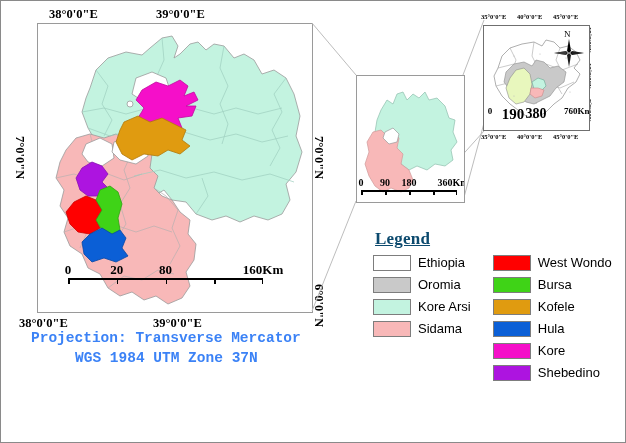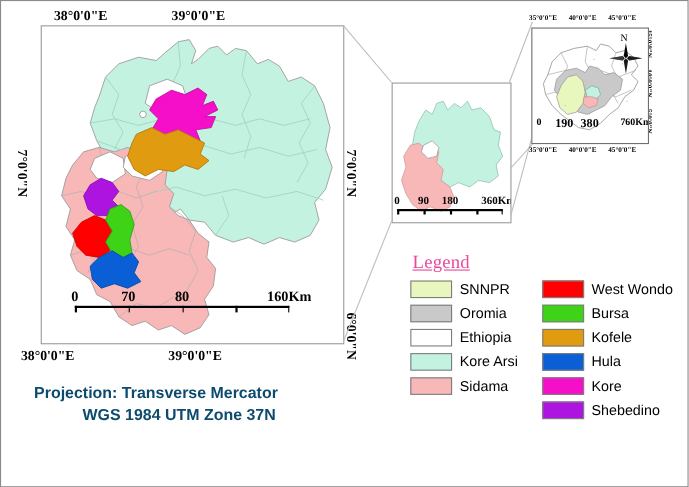"190" div.sb-num { font-size: 11px -> 15px }
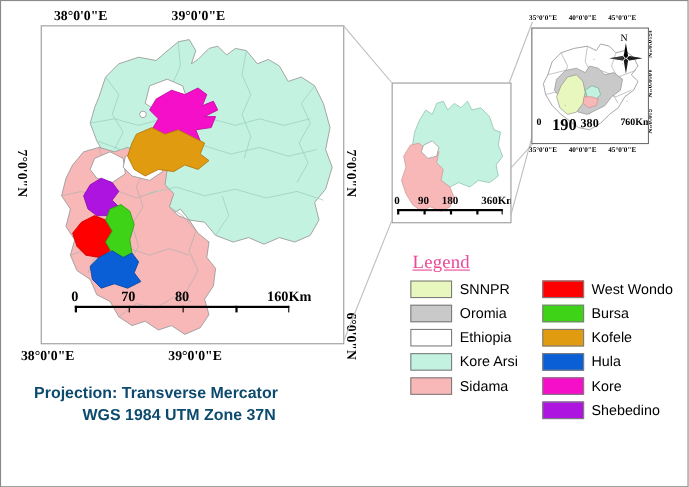"380" div.sb-num { font-size: 11px -> 14px }
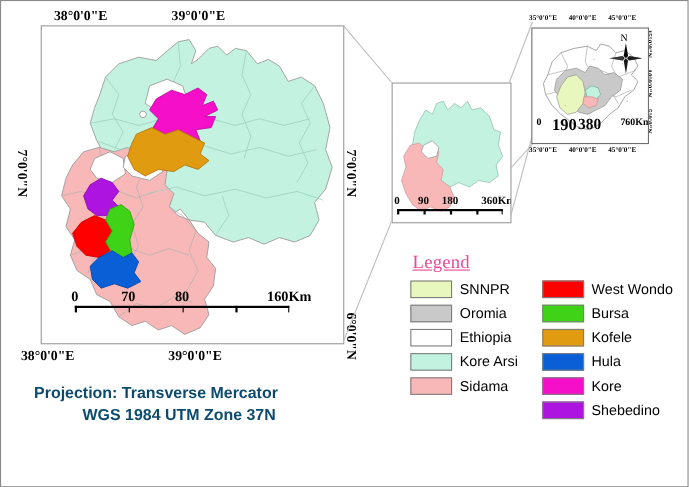"Legend" #legend-title { color: #ec4899 -> #0c4a6e; font-weight: normal -> bold }
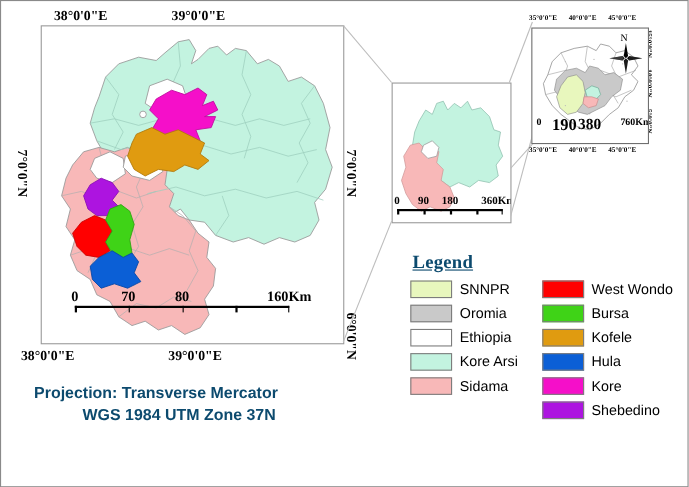"70" div.sb-num { text: 70 -> 20 }
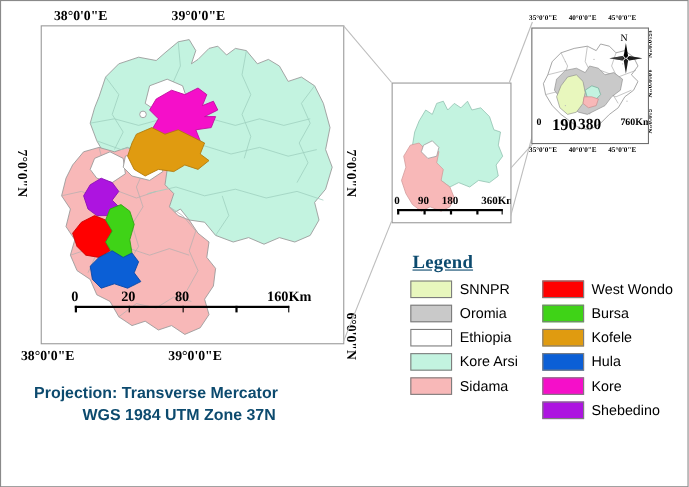"SNNPR" div.legend-row { html: <div> <span></span> <span>SNNPR</span> </div> -> none }
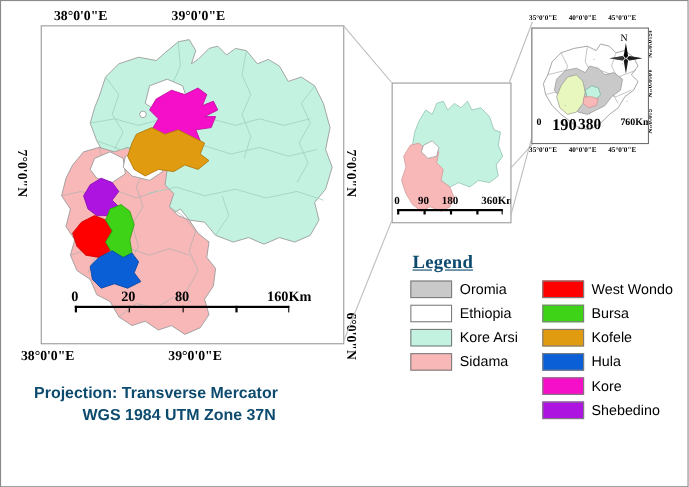"Oromia" div.legend-row { order: before "Ethiopia" -> after "Ethiopia" }
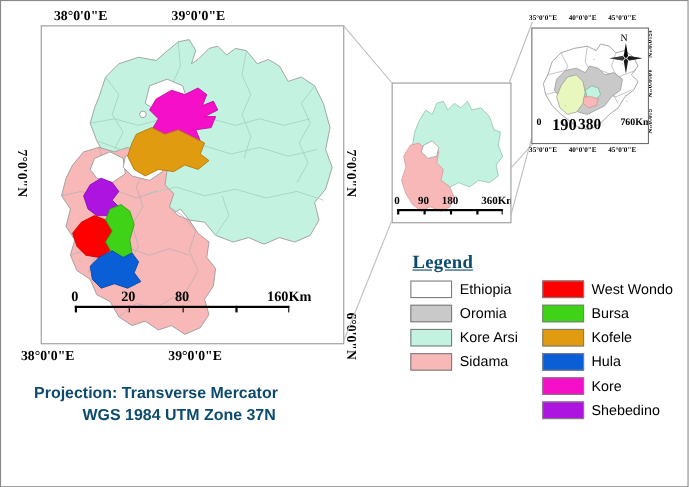"Projection: Transverse Mercator" #projection-note { color: #0c4a6e -> #3b82f6; font-family: Liberation Sans, sans-serif -> Liberation Mono, monospace; top: 348px -> 328px }
